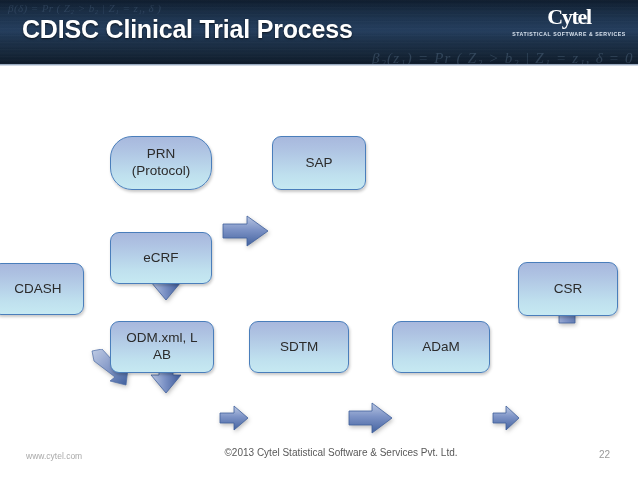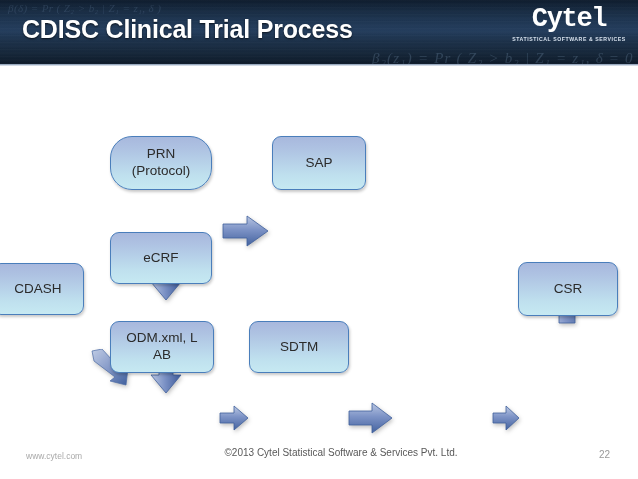"Cytel" #logo-word { font-family: Liberation Mono, monospace -> Liberation Serif, serif; font-size: 27px -> 22px }
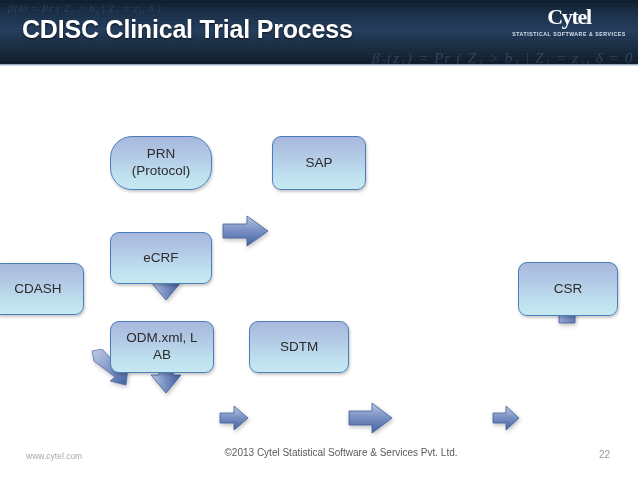"ADaM" div.node { html: none -> <div> <span>ADaM</span> </div> }
